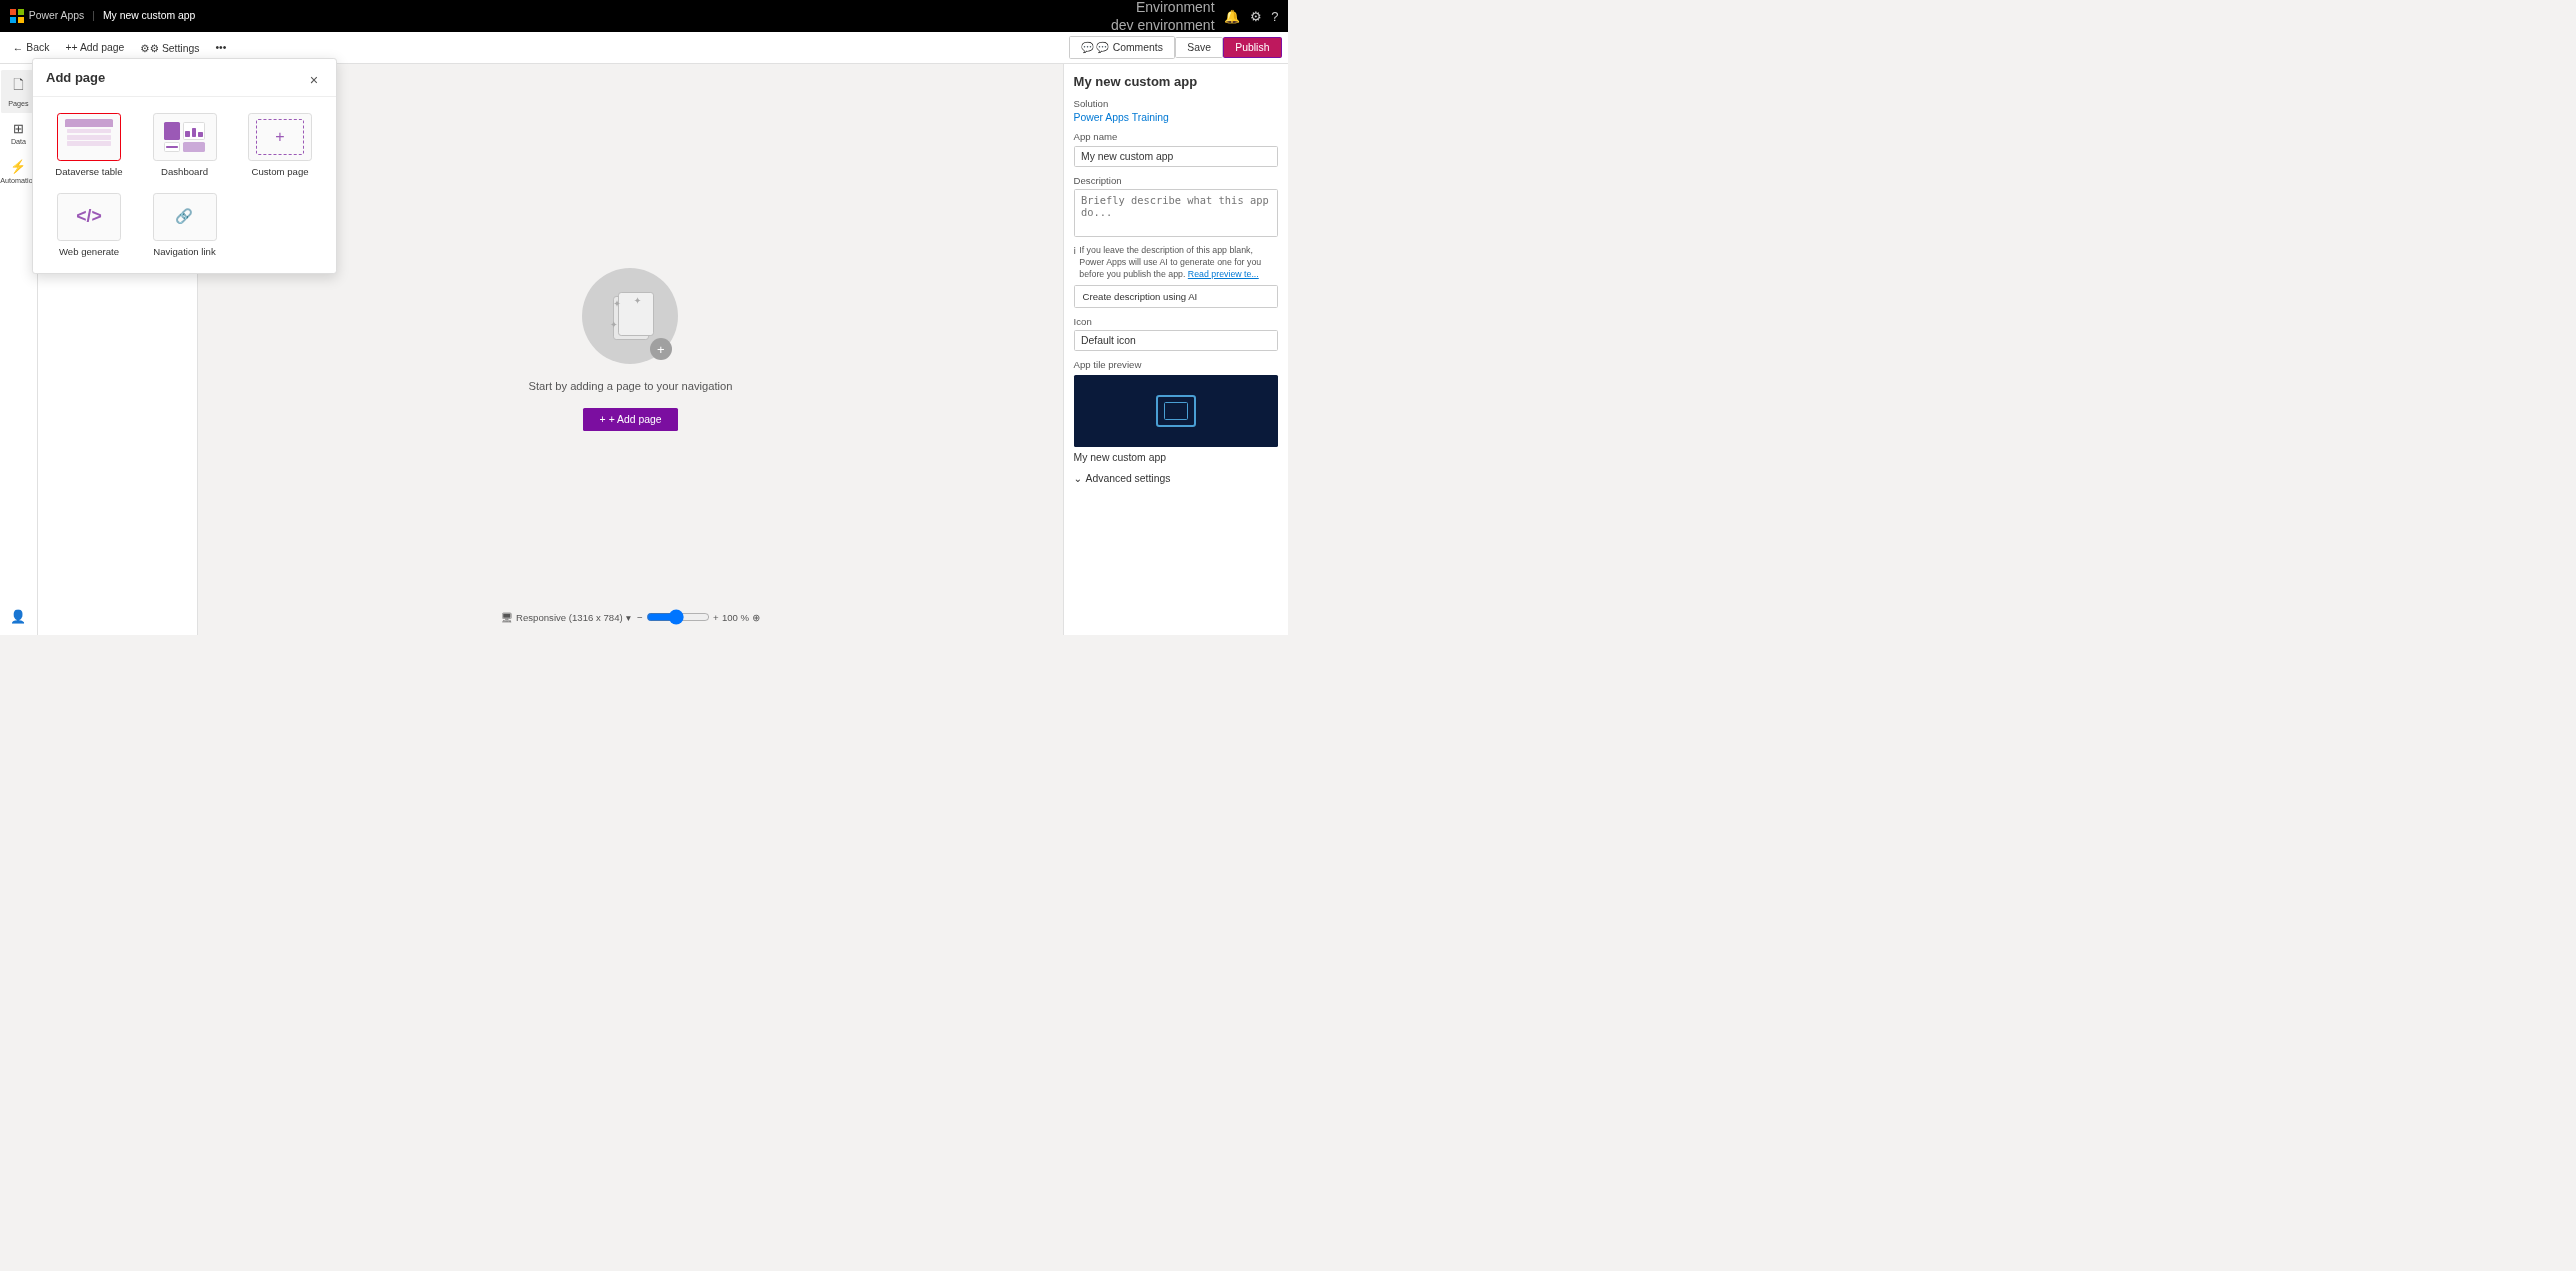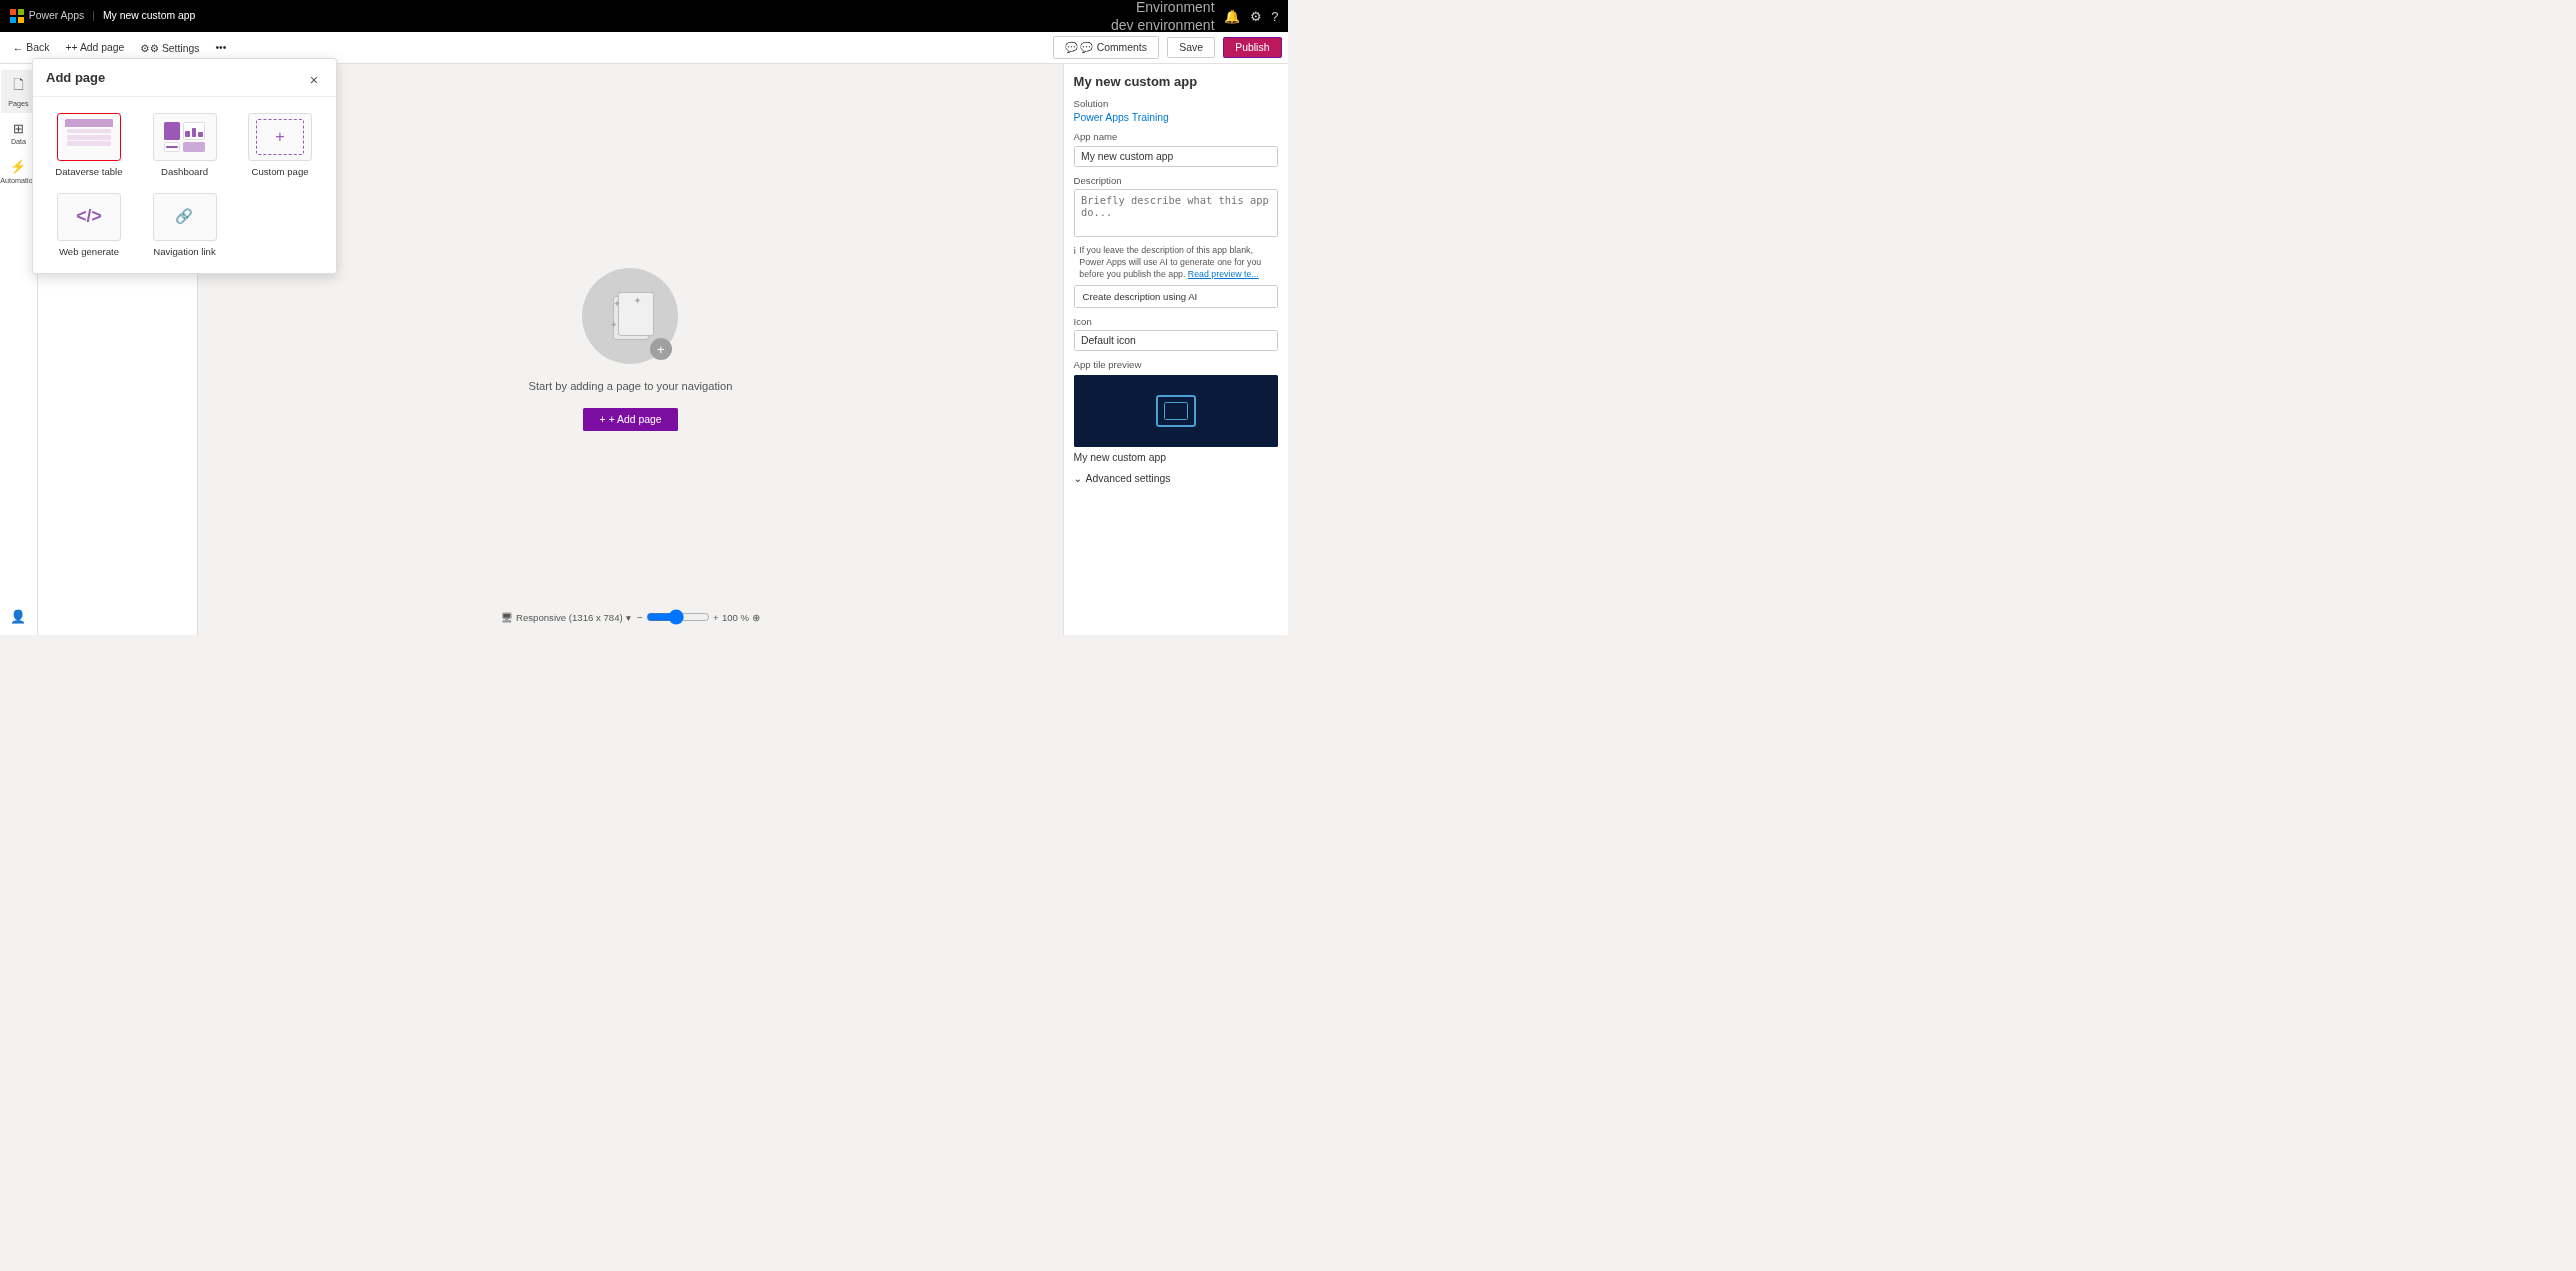"💬 💬 Comments" .toolbar-right { gap: 8px -> 0 }
